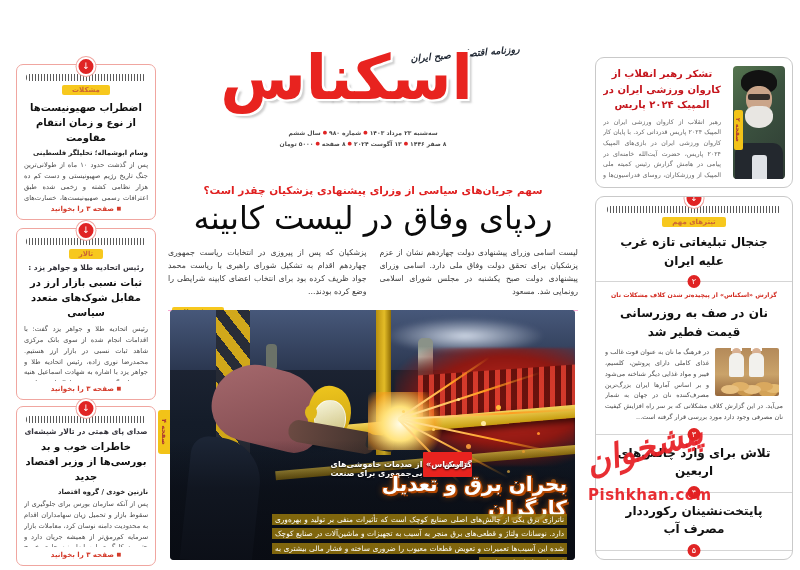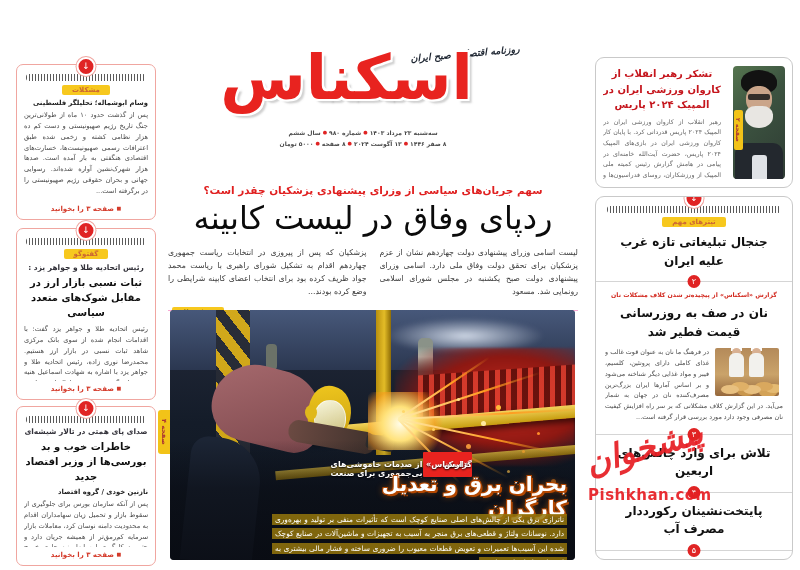"اضطراب صهیونیست‌ها از نوع و" div.sb-headline { html: none -> <div>اضطراب صهیونیست‌ها از نوع و زمان انتقام مقاومت</div> }
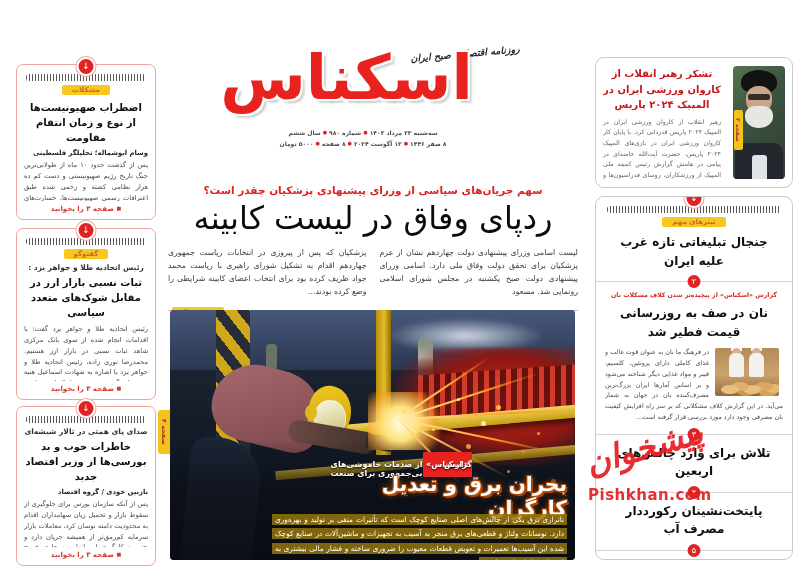"گفتوگو" div.sb-label { text: گفتوگو -> تالار }
